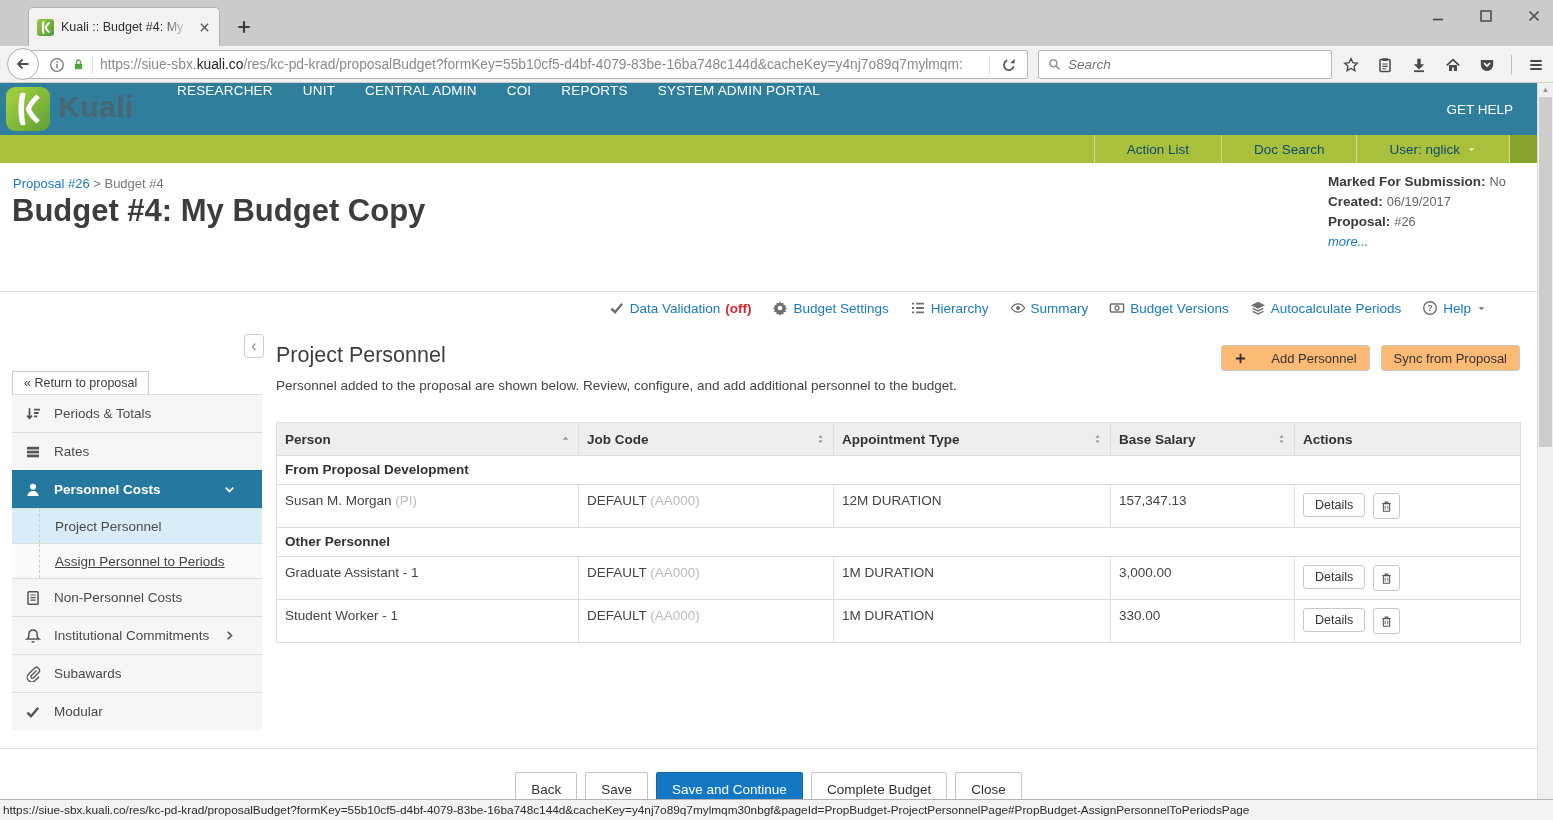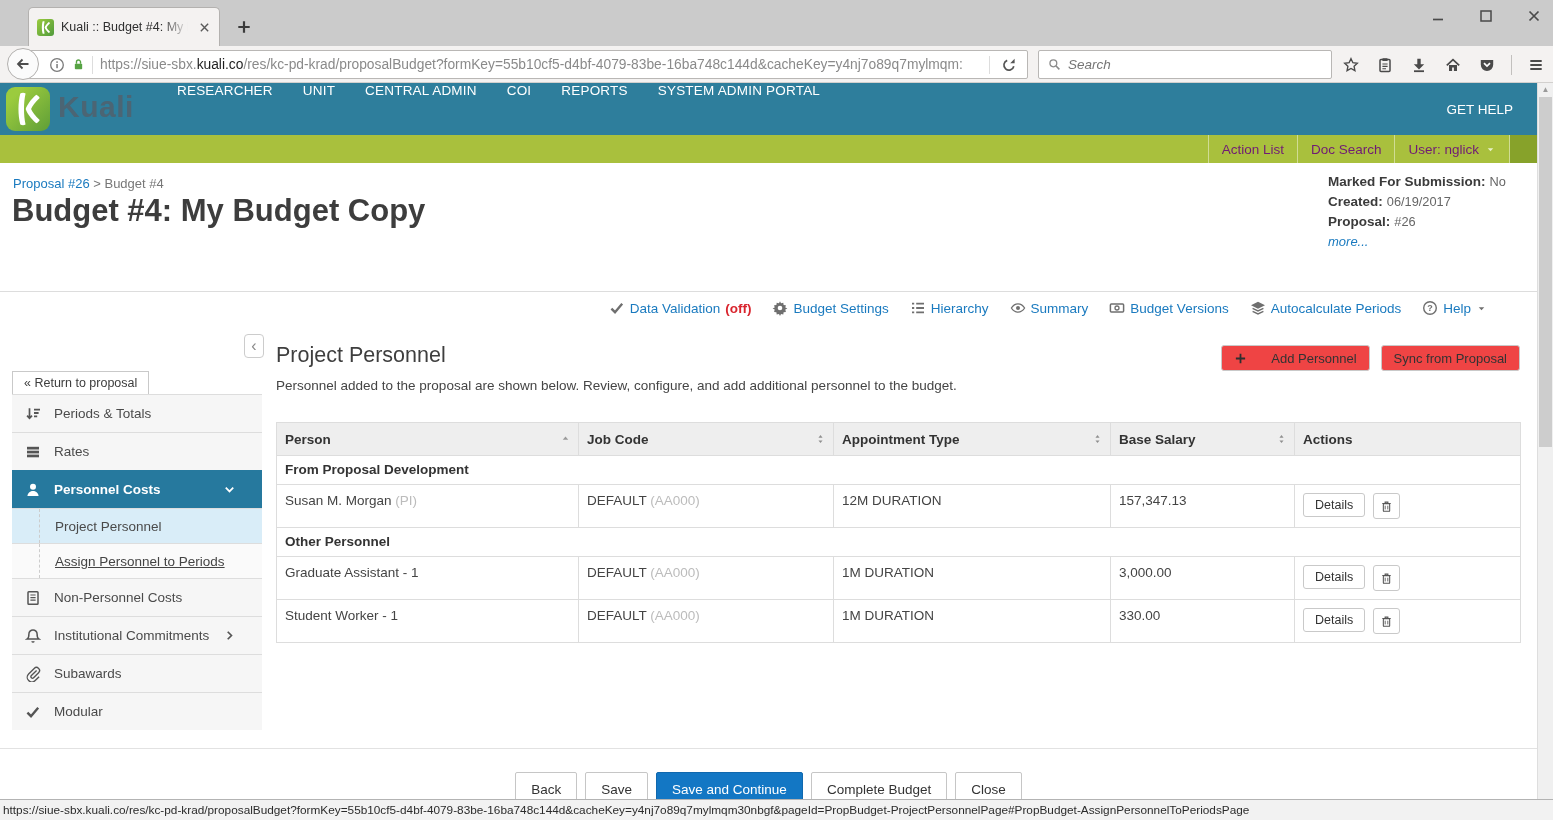"Action List" .gbar-item { color: #701a75 -> #0c4a6e; padding: 0 13px -> 0 32px }
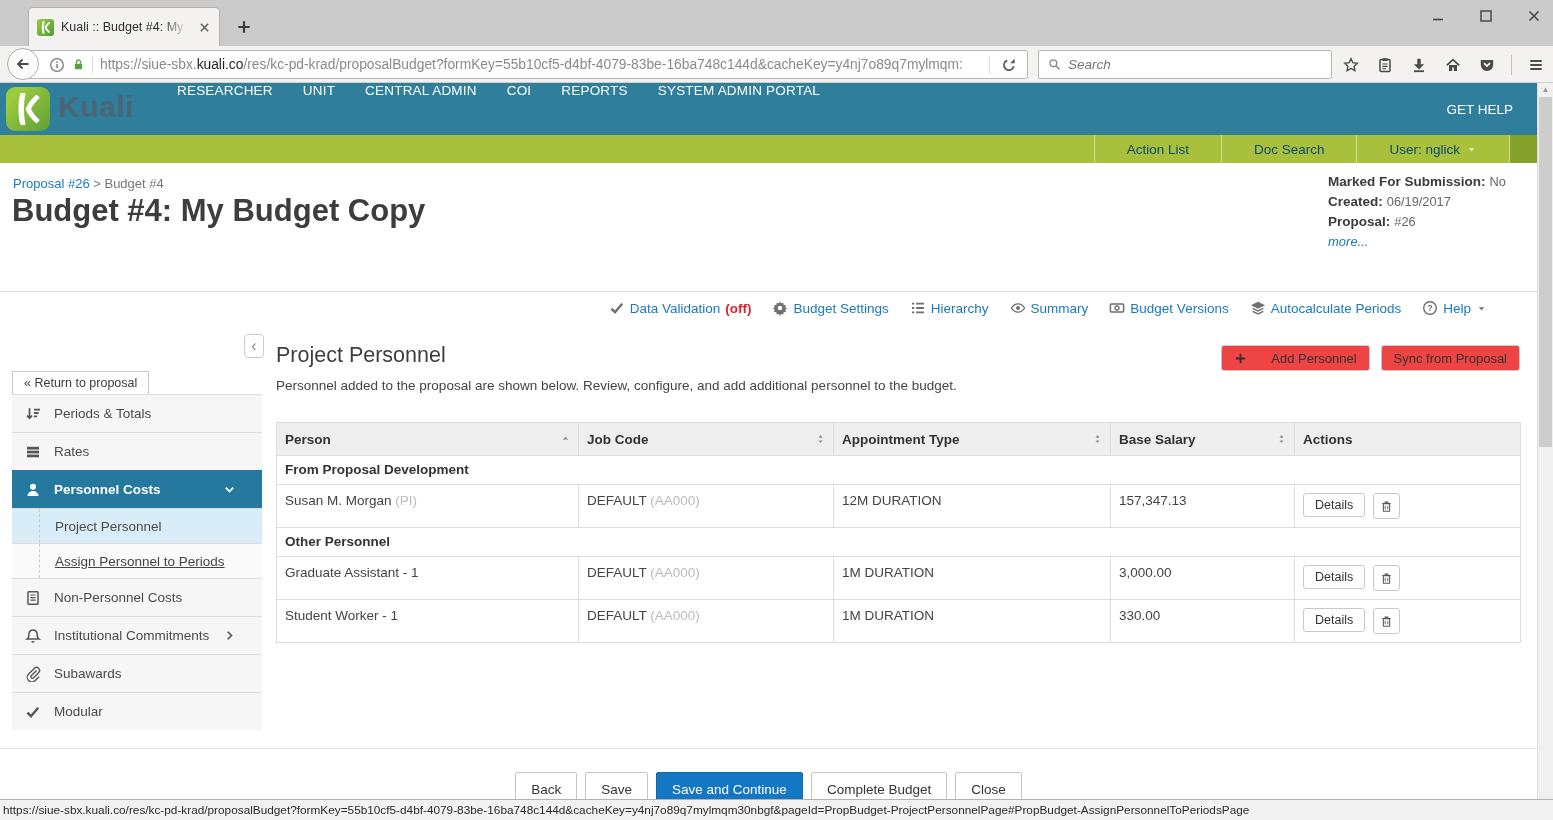"Add Personnel" .ghost-btn { background: #ef4444 -> #fdba74 }
